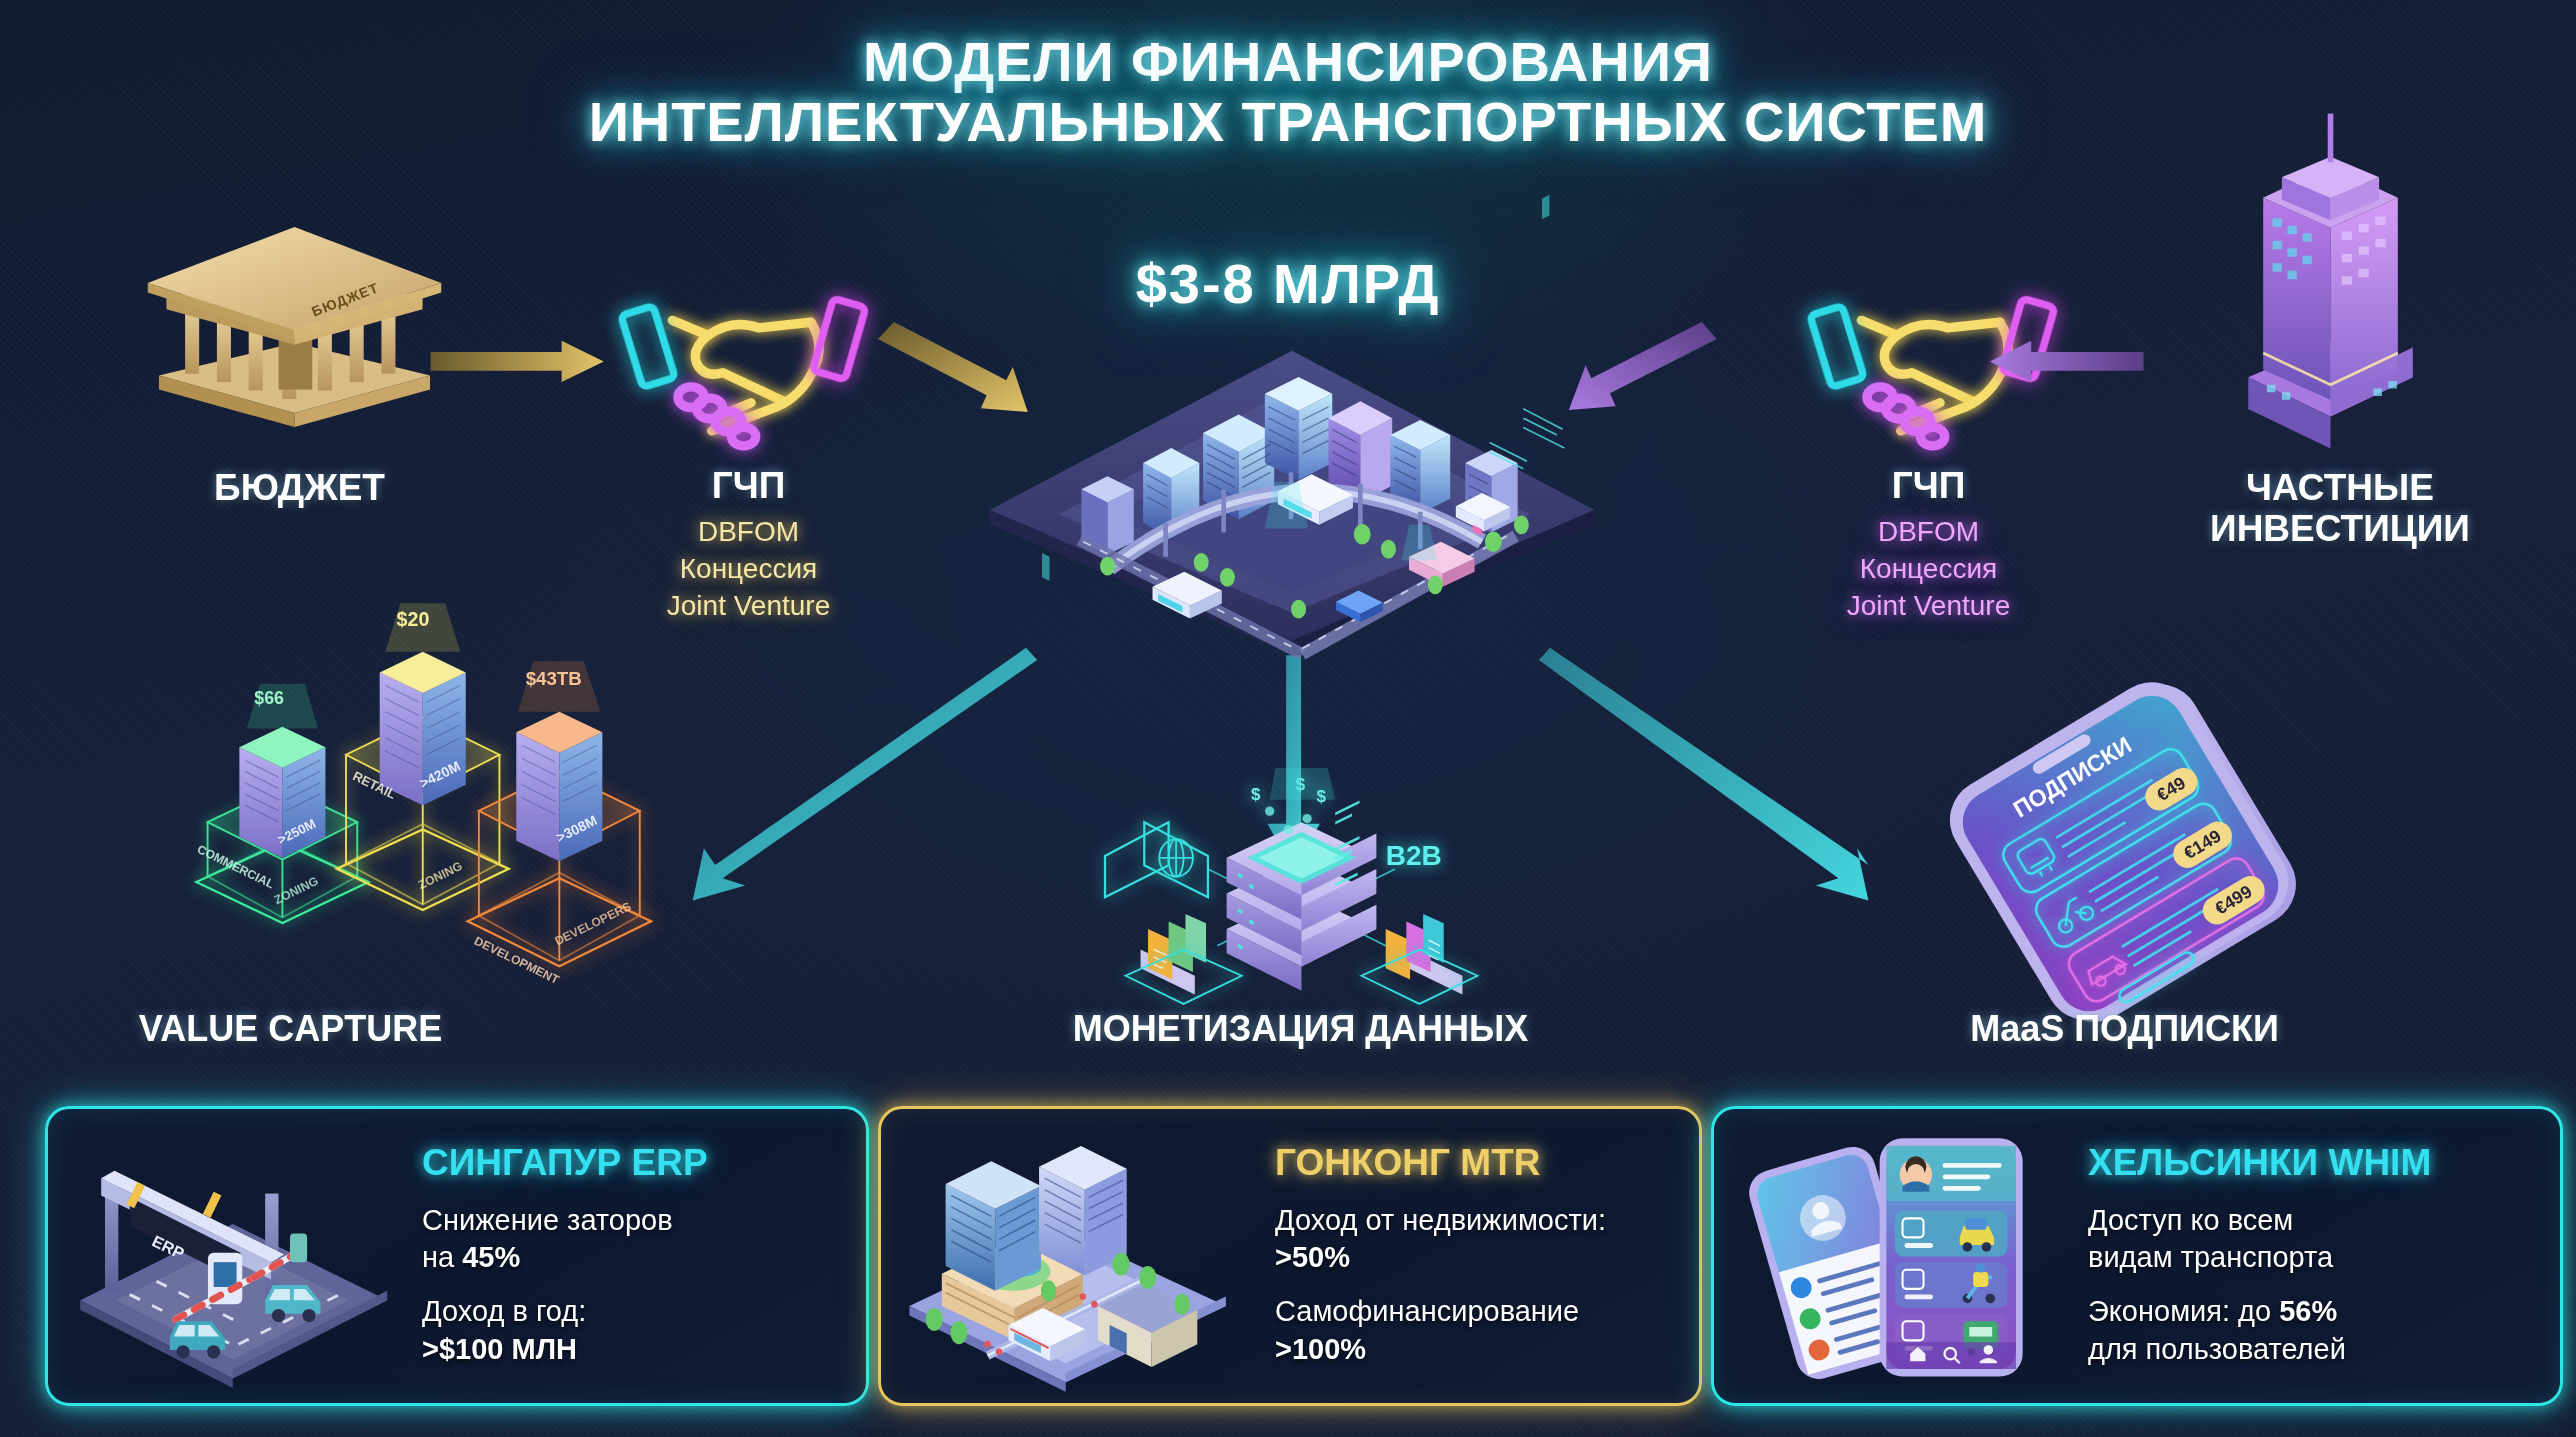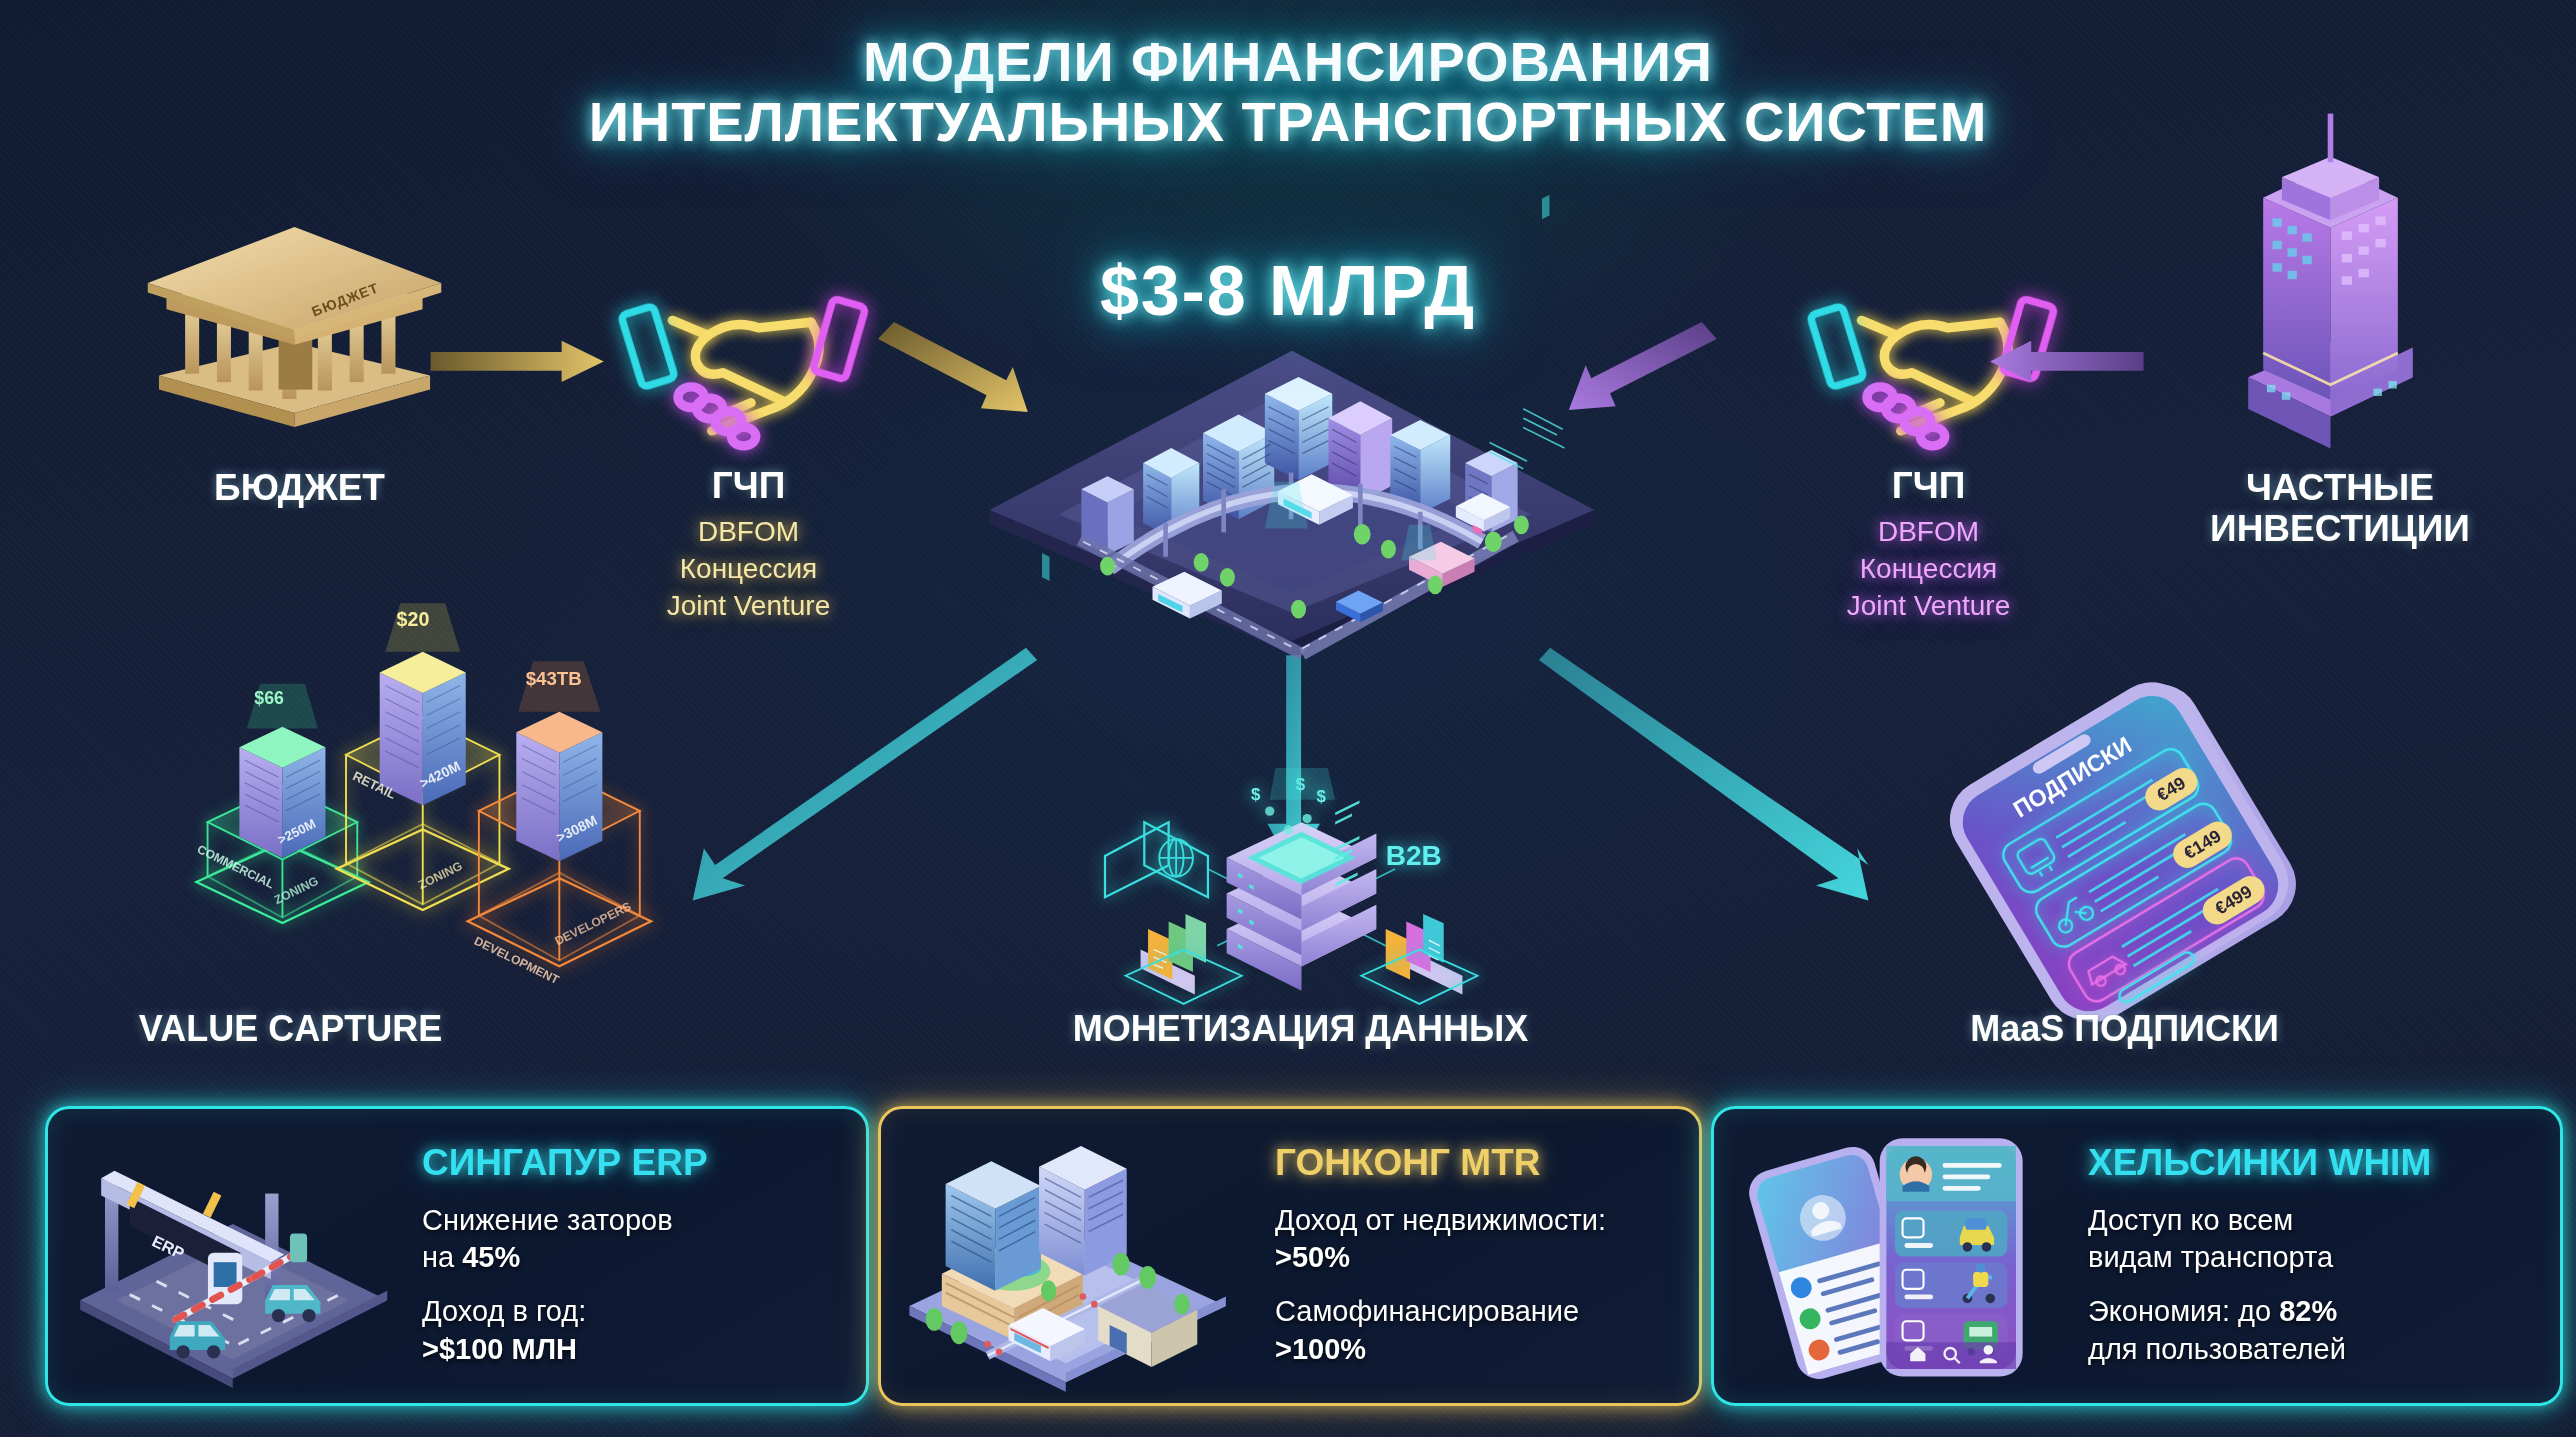"$3-8 МЛРД" #bignum { font-size: 70px -> 56px }
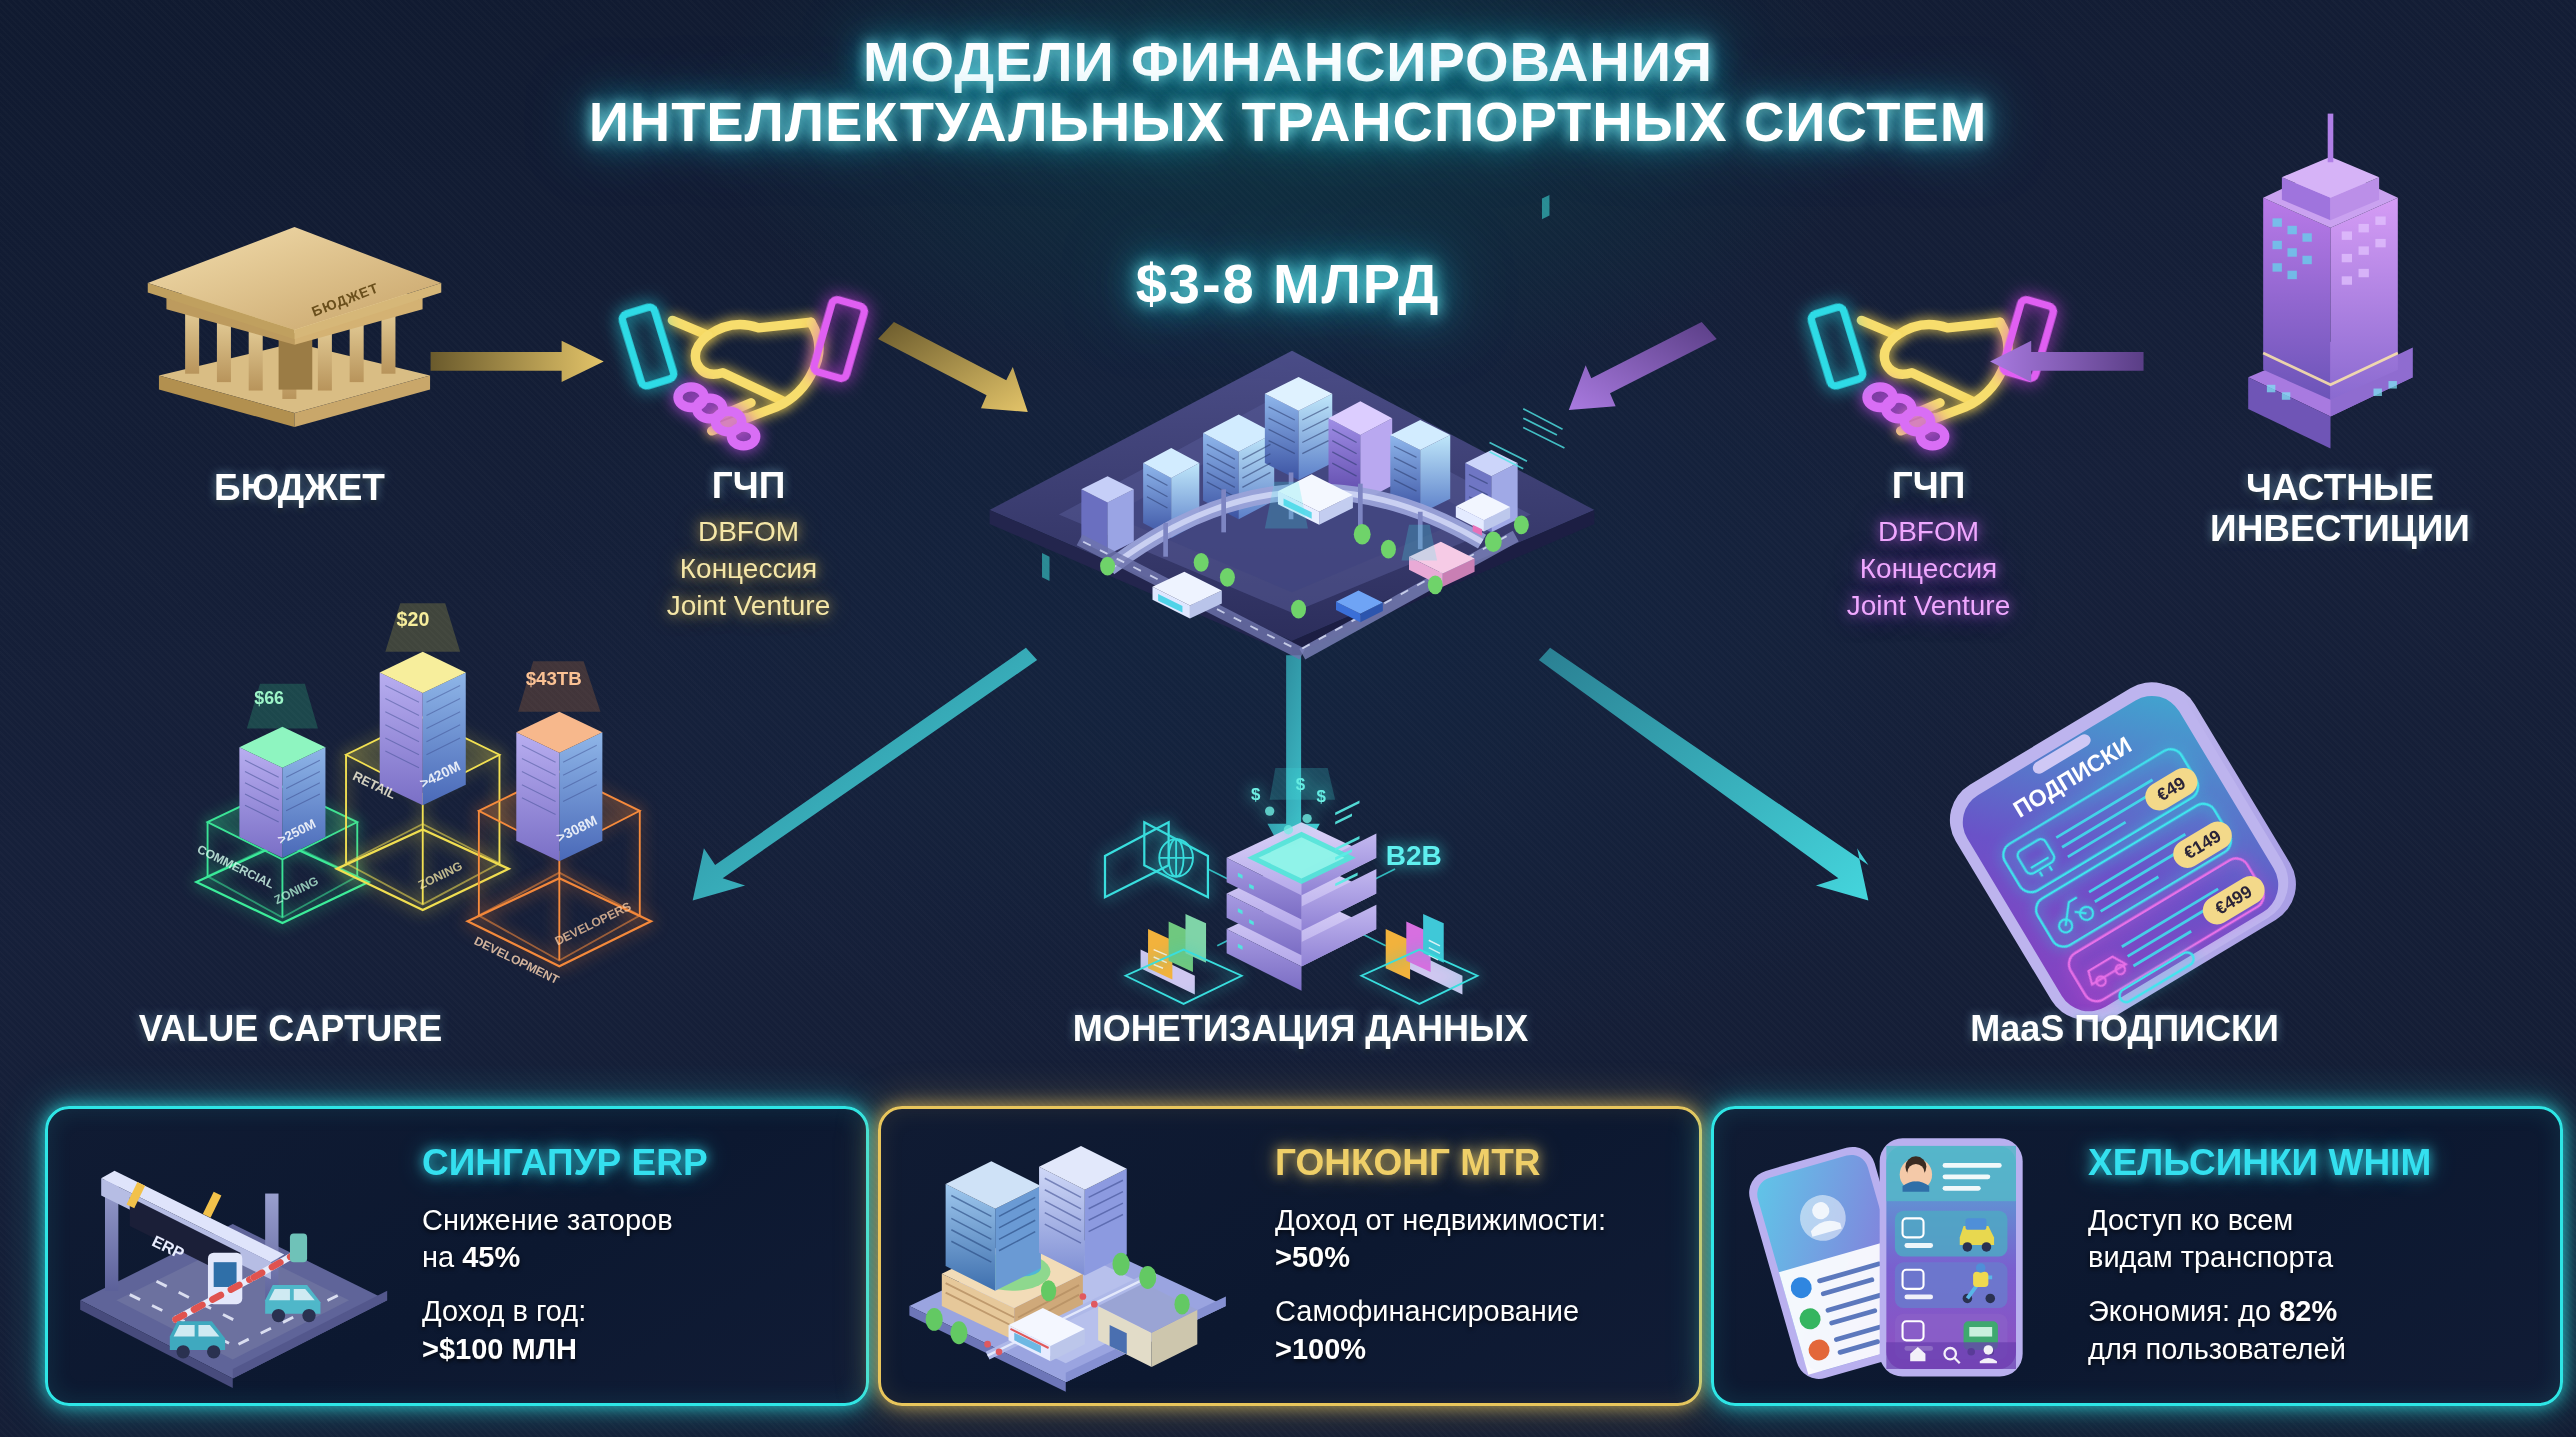"82%" b { text: 82% -> 56% }
